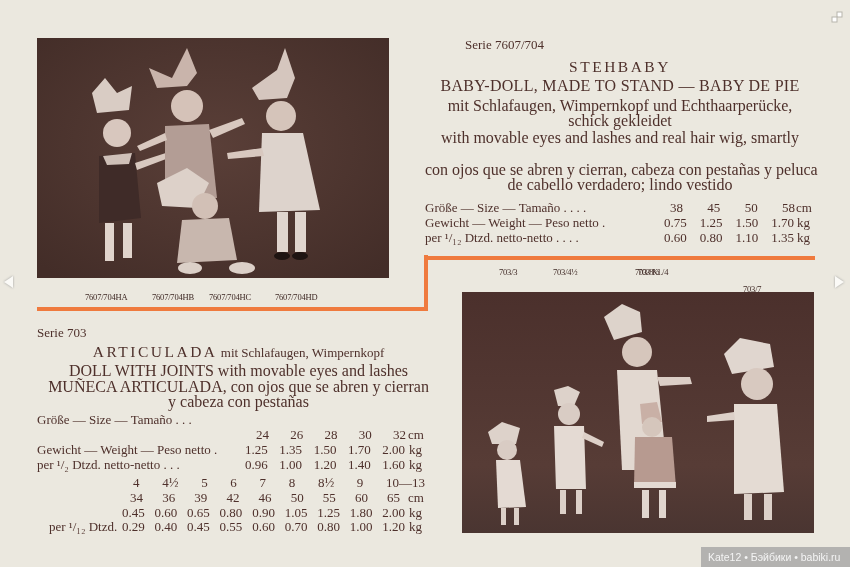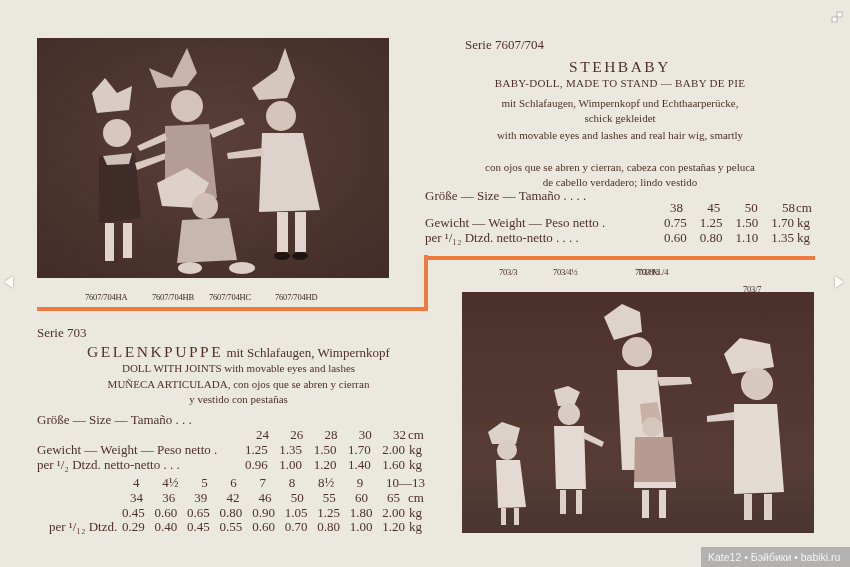"BABY-DOLL, MADE TO STAND —" .line13 { font-size: 11px -> 16px }
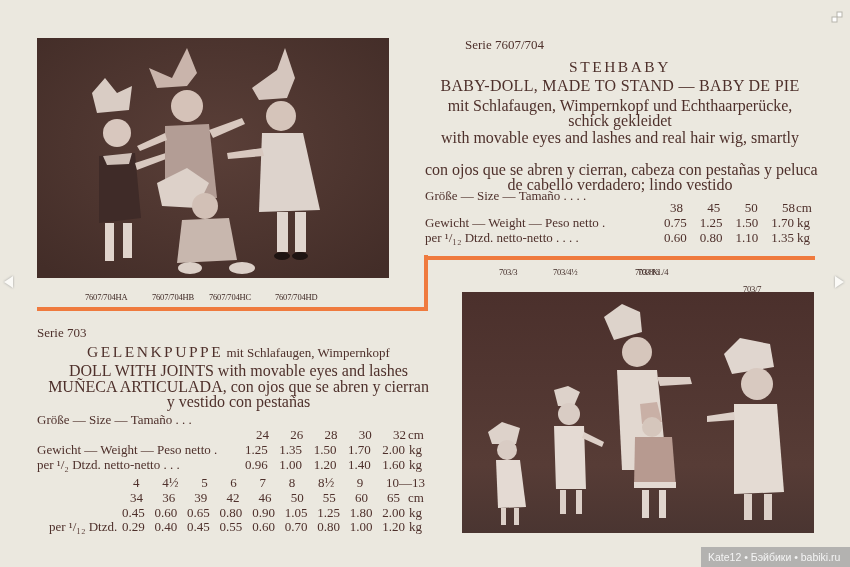"Größe — Size — Tamaño . . . ." div.row { top: 188px -> 200px }
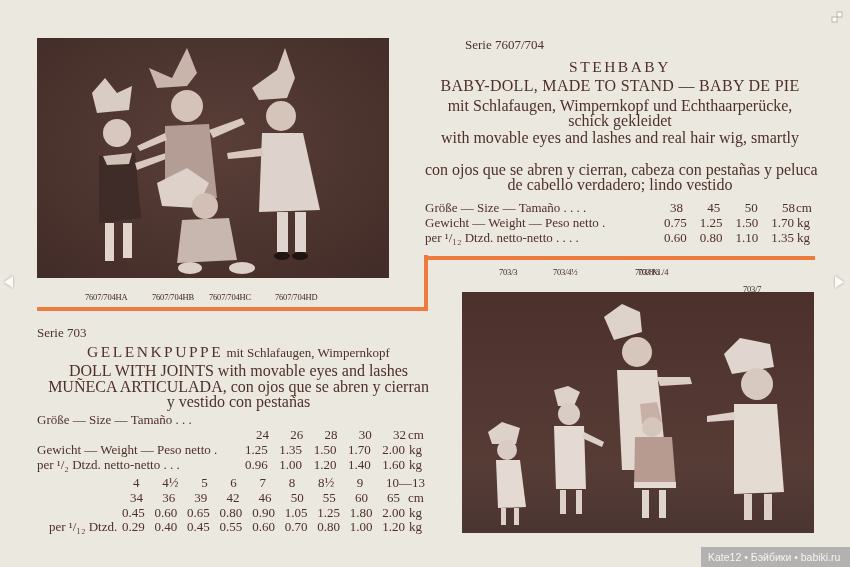"GELENKPUPPE" span.title-big { text: GELENKPUPPE -> ARTICULADA }
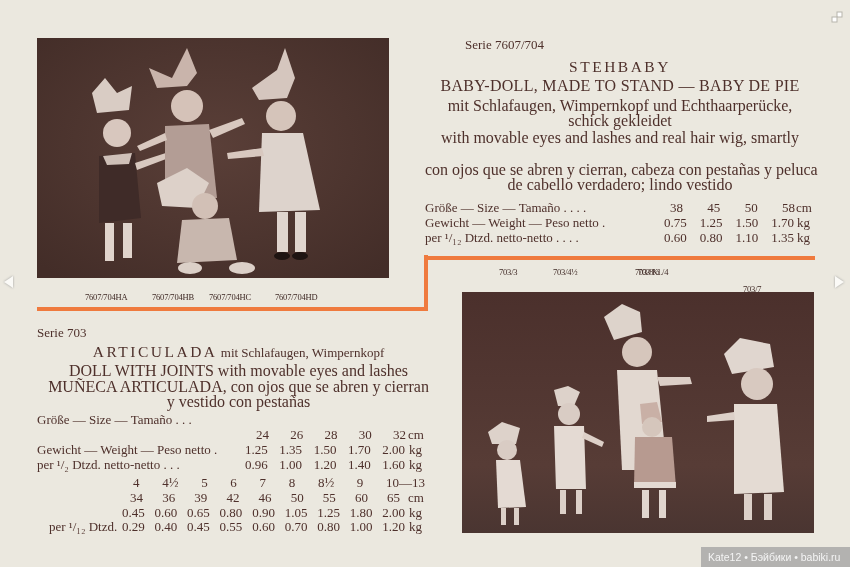"y vestido con pestañas" div.txt { text: vestido -> cabeza }
